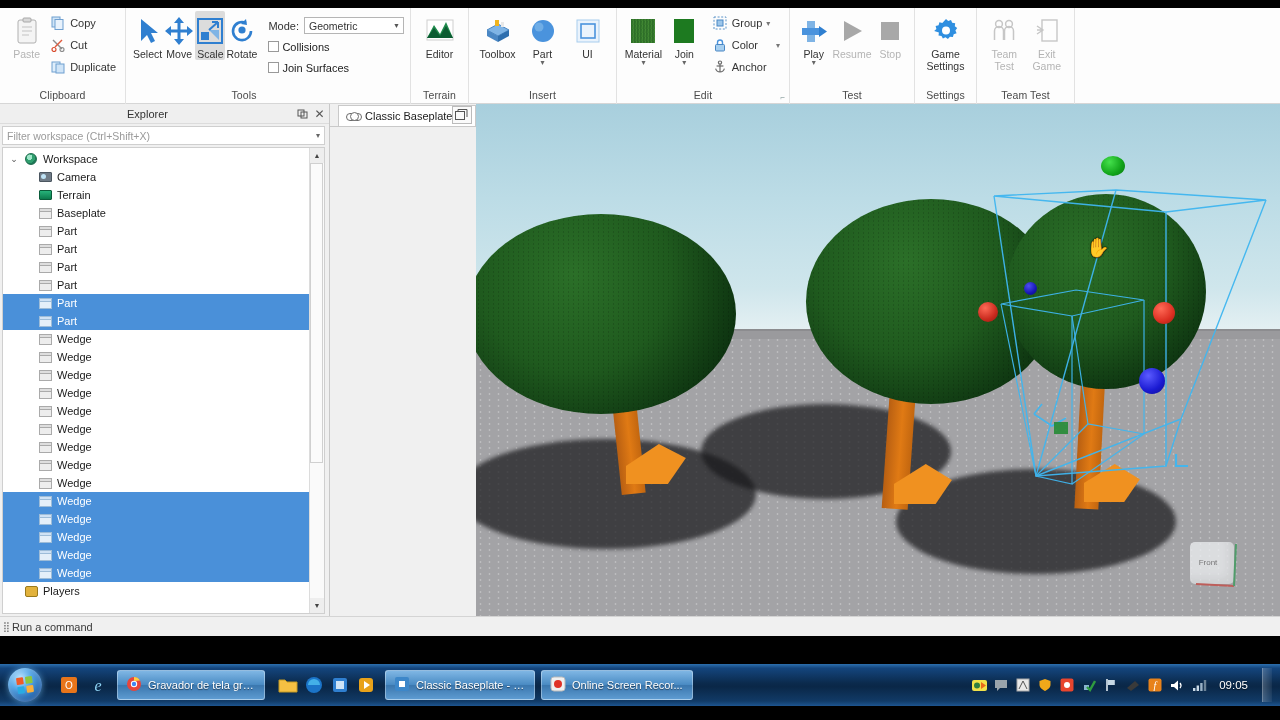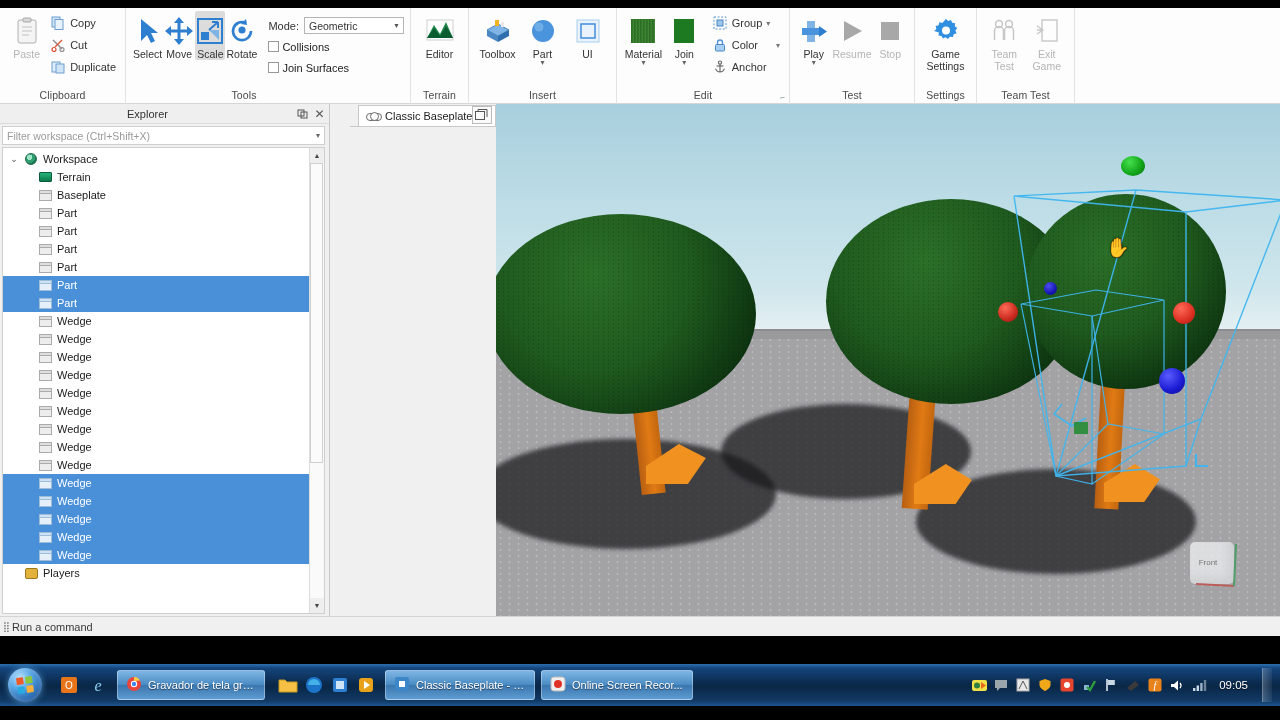"Explorer" #main { gap: 20px -> none }
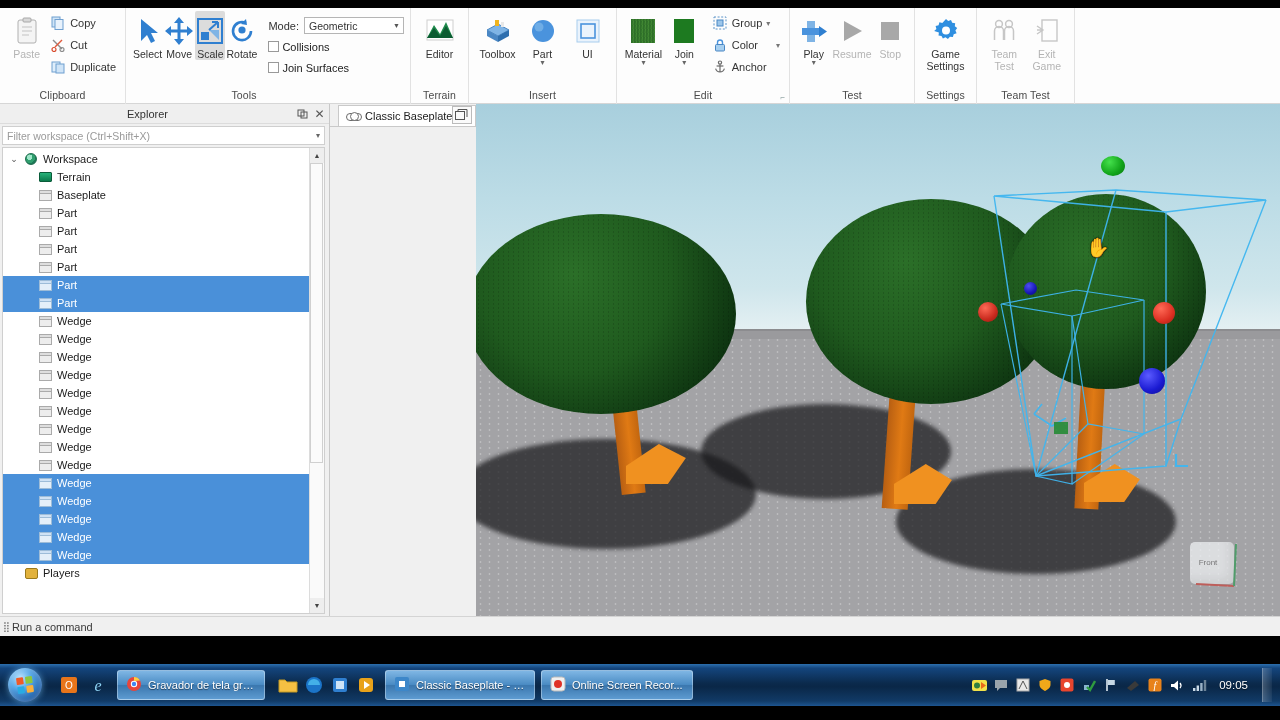"Camera" div.trow { html: none -> <div> <span></span> <span> <span></span> </span> <span>Camera</span> </div> }
